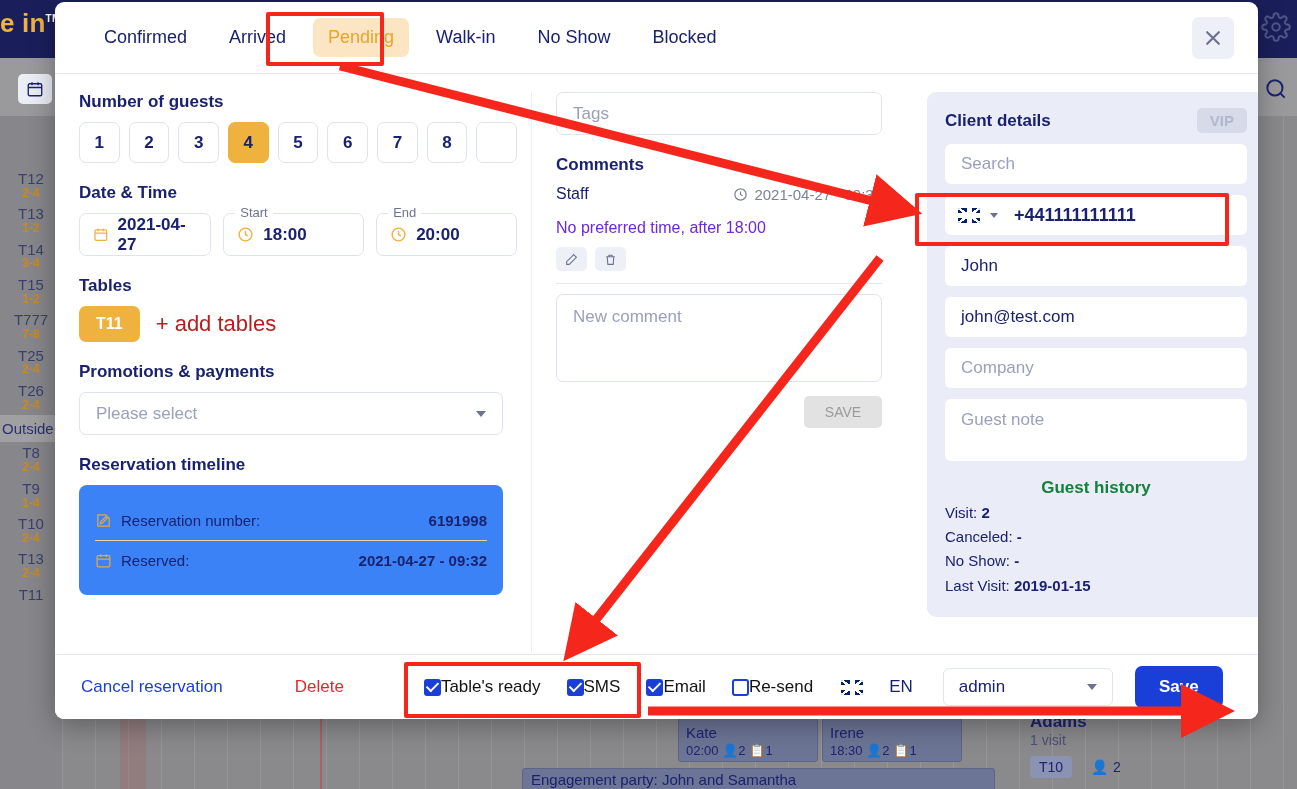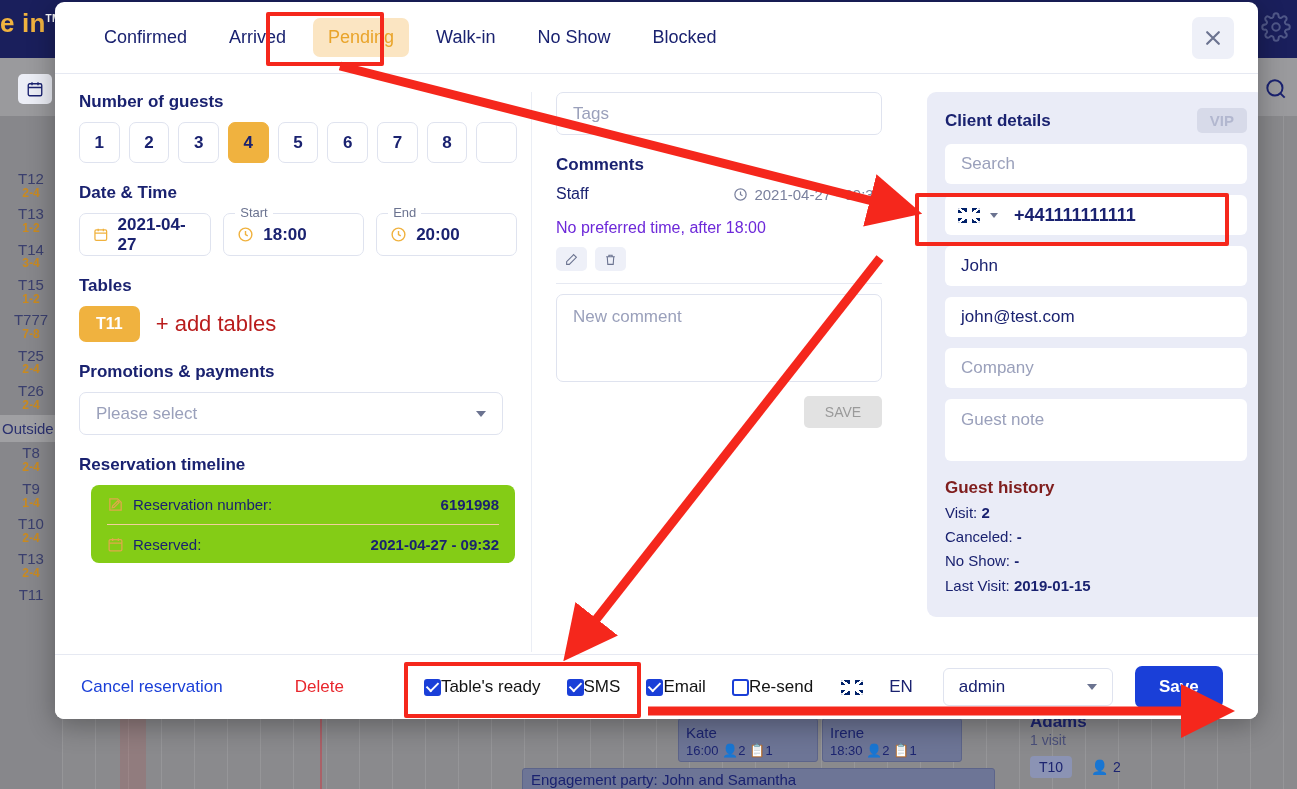"Guest history" .gh-title { color: #7f1d1d -> #15803d; text-align: none -> center }
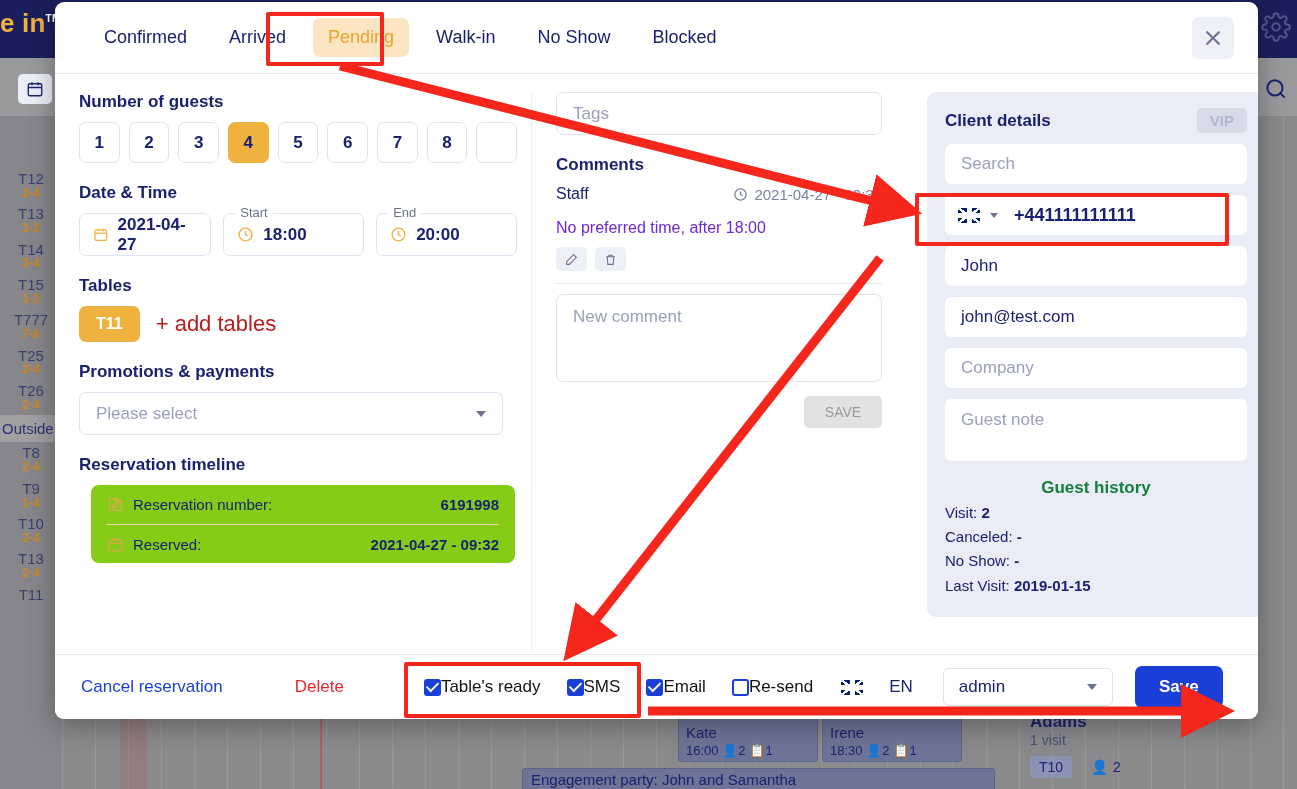"Reservation number:" .timeline { background: #84cc16 -> #3b82f6; margin-left: 12px -> none; padding: 0 16px -> 16px 16px }
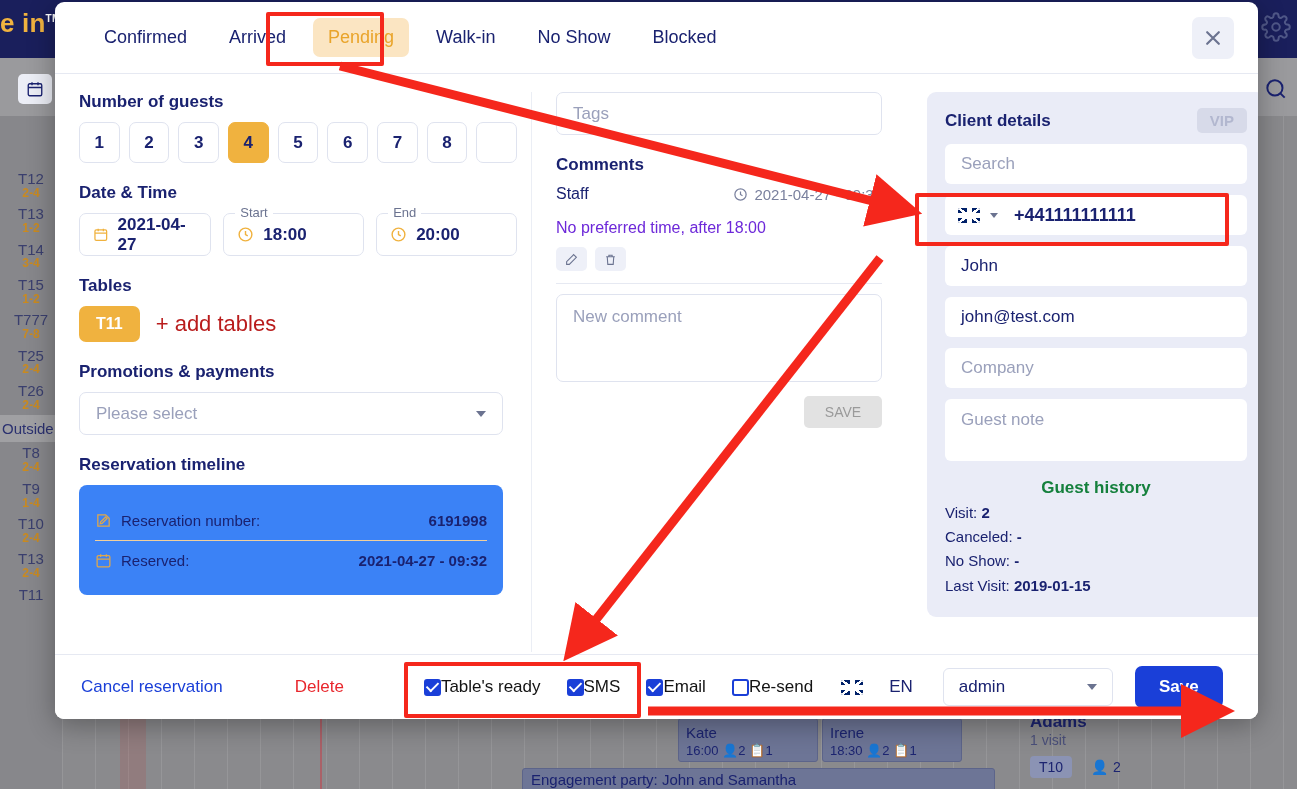"16:00" span { text: 16:00 -> 02:00 }
